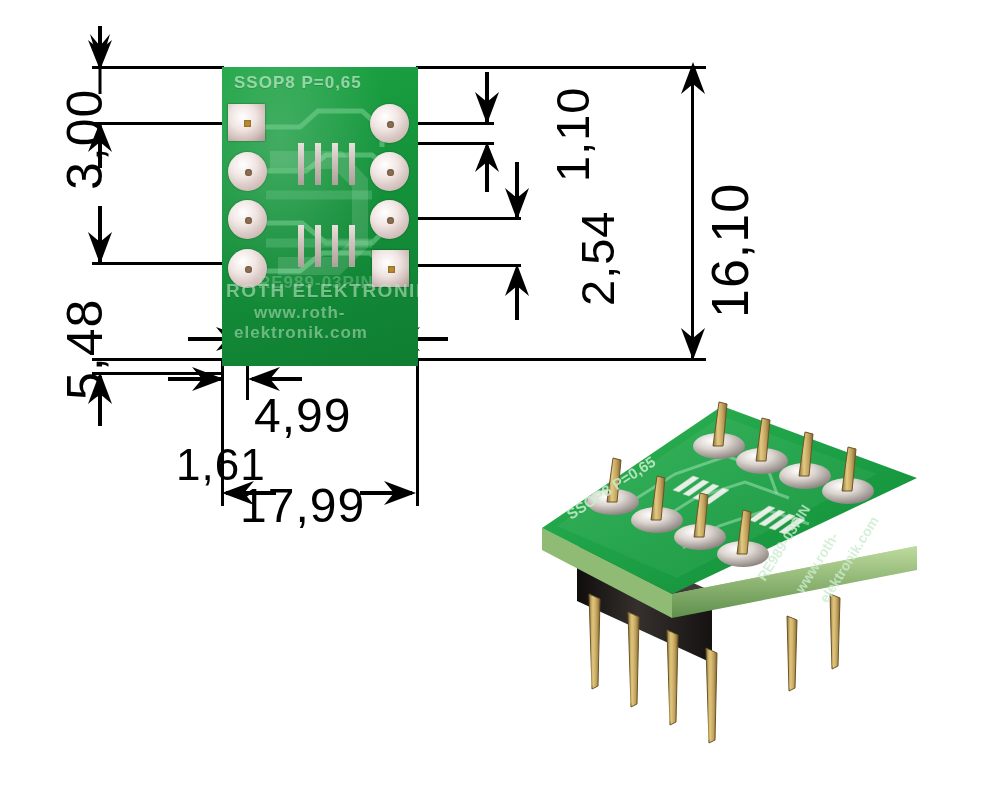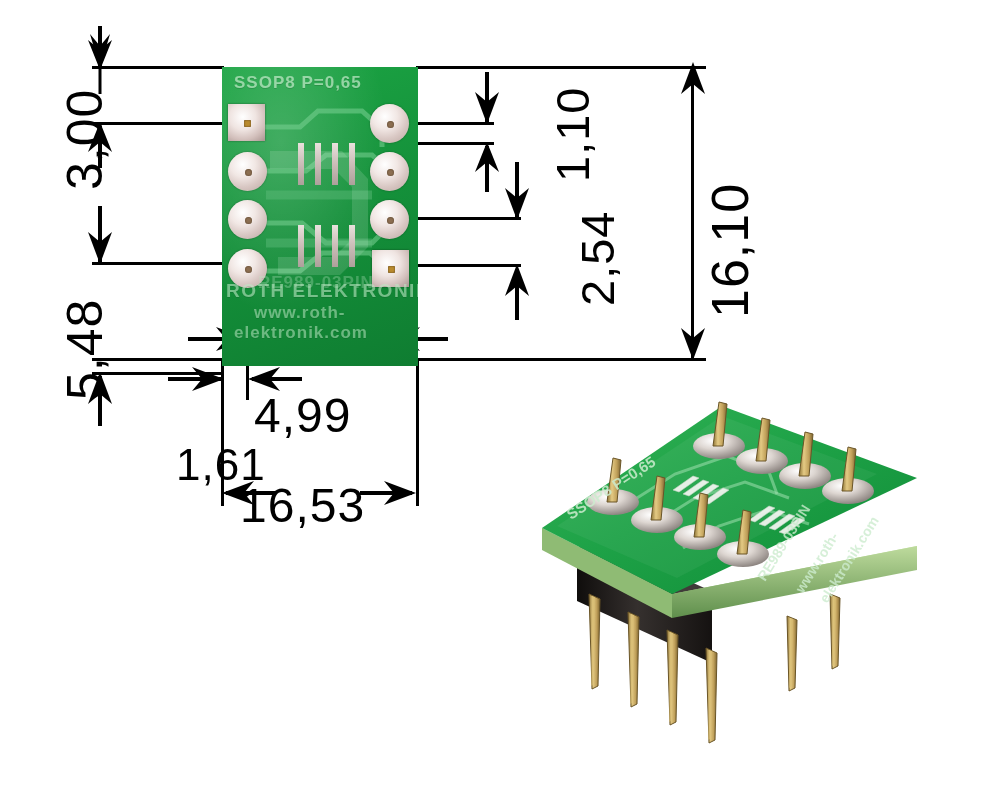"16,53" div.dimtext { text: 16,53 -> 17,99 }
